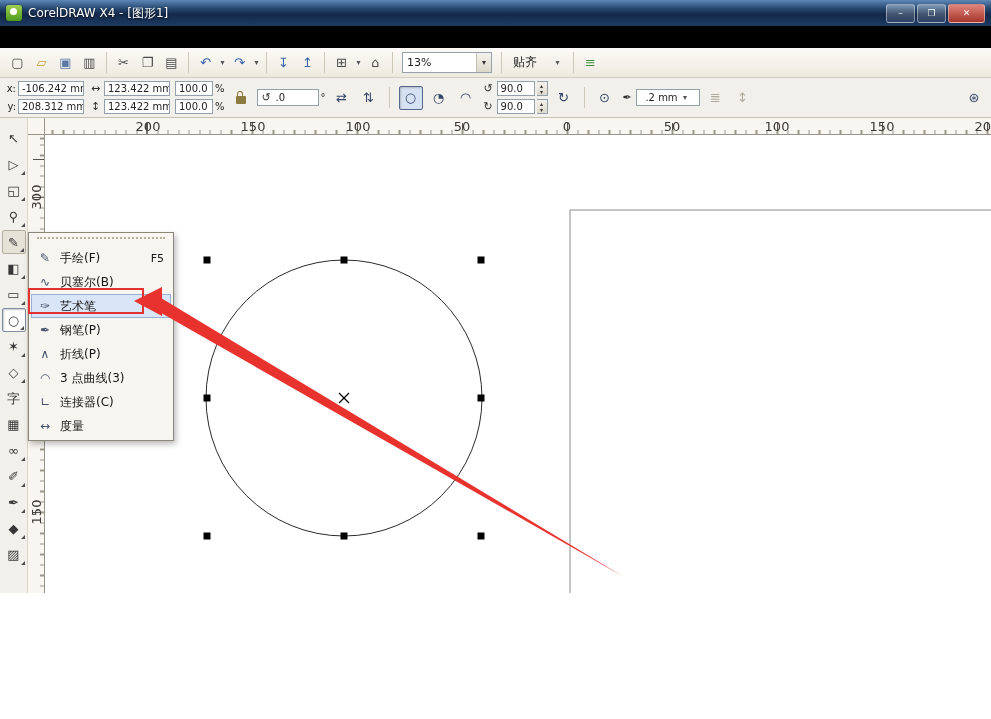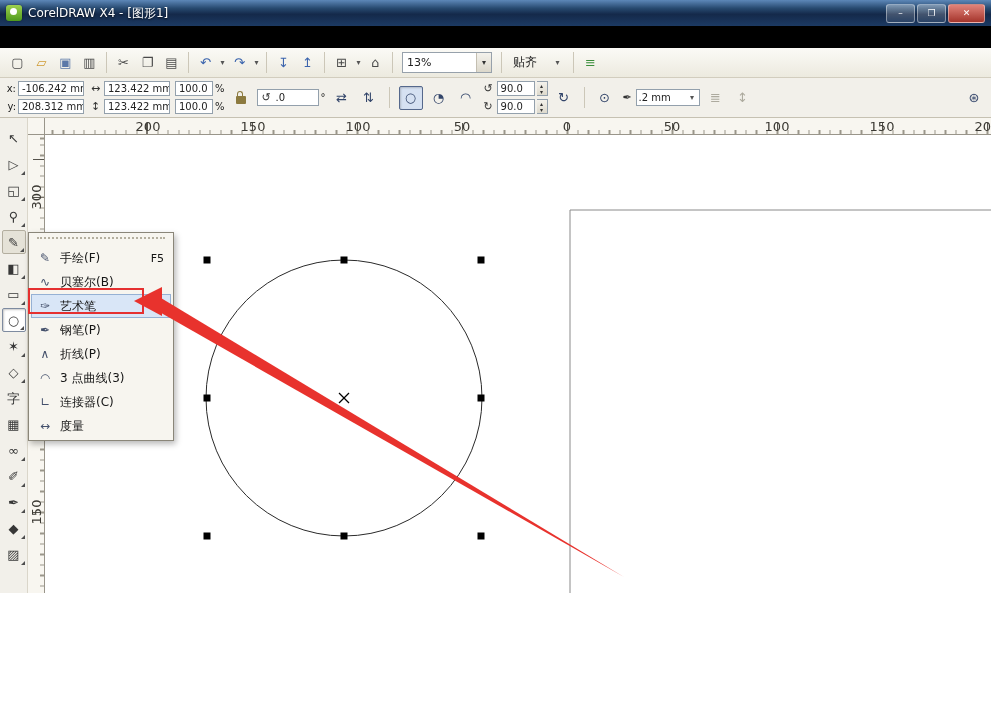".2 mm" div.pb-field { justify-content: space-between -> center }
